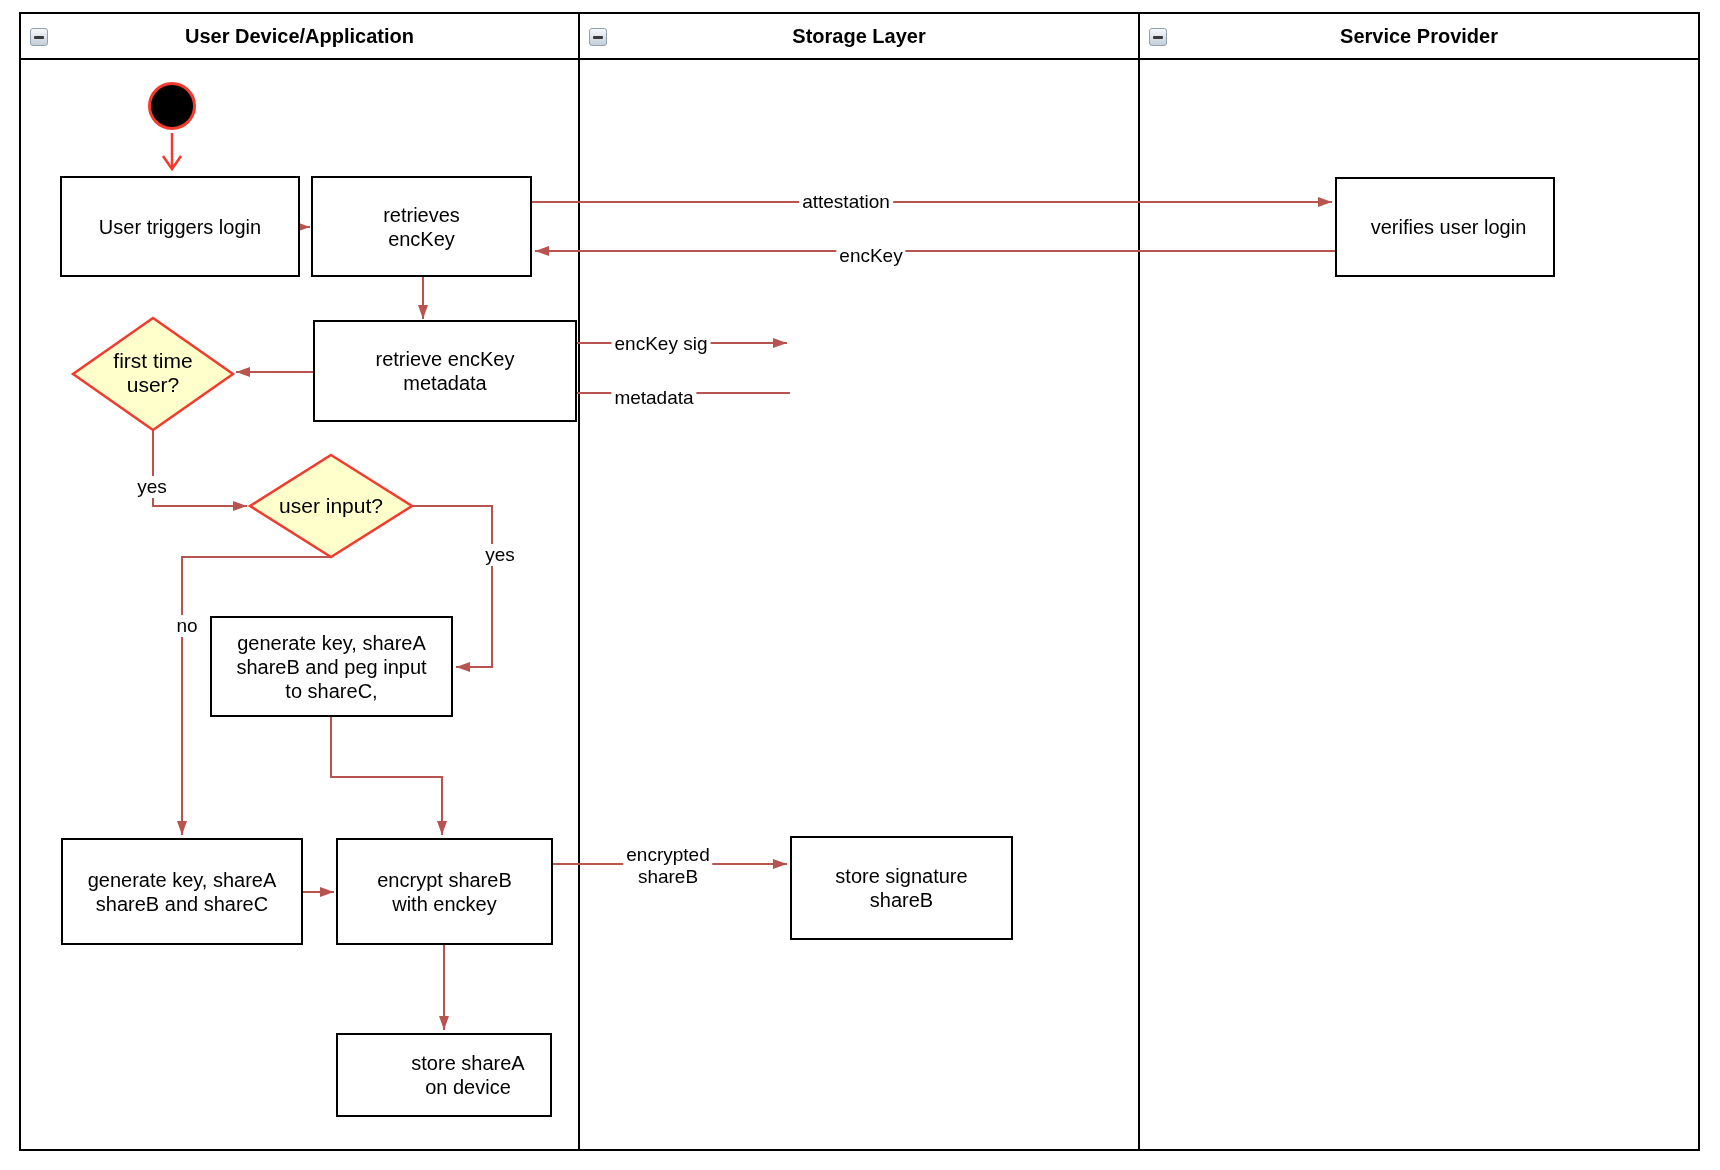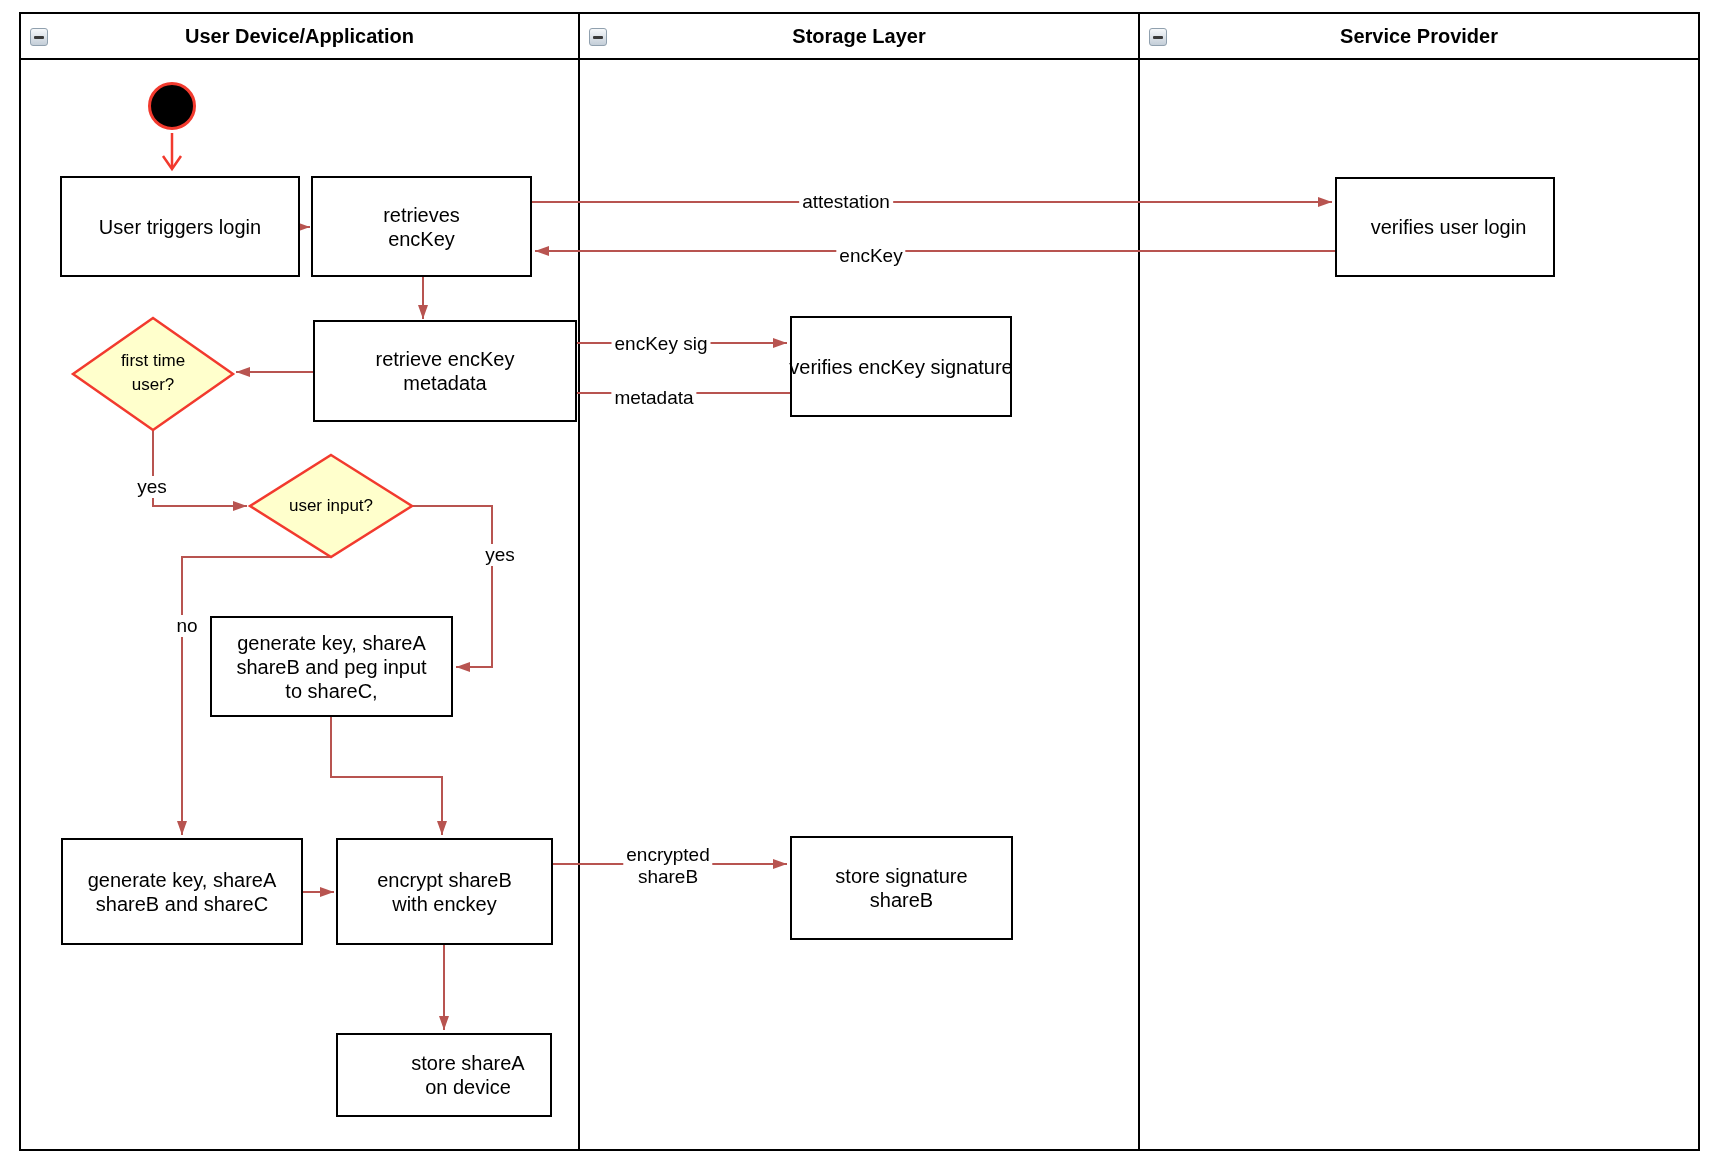"first time" .dlabel { font-size: 17px -> 21px }
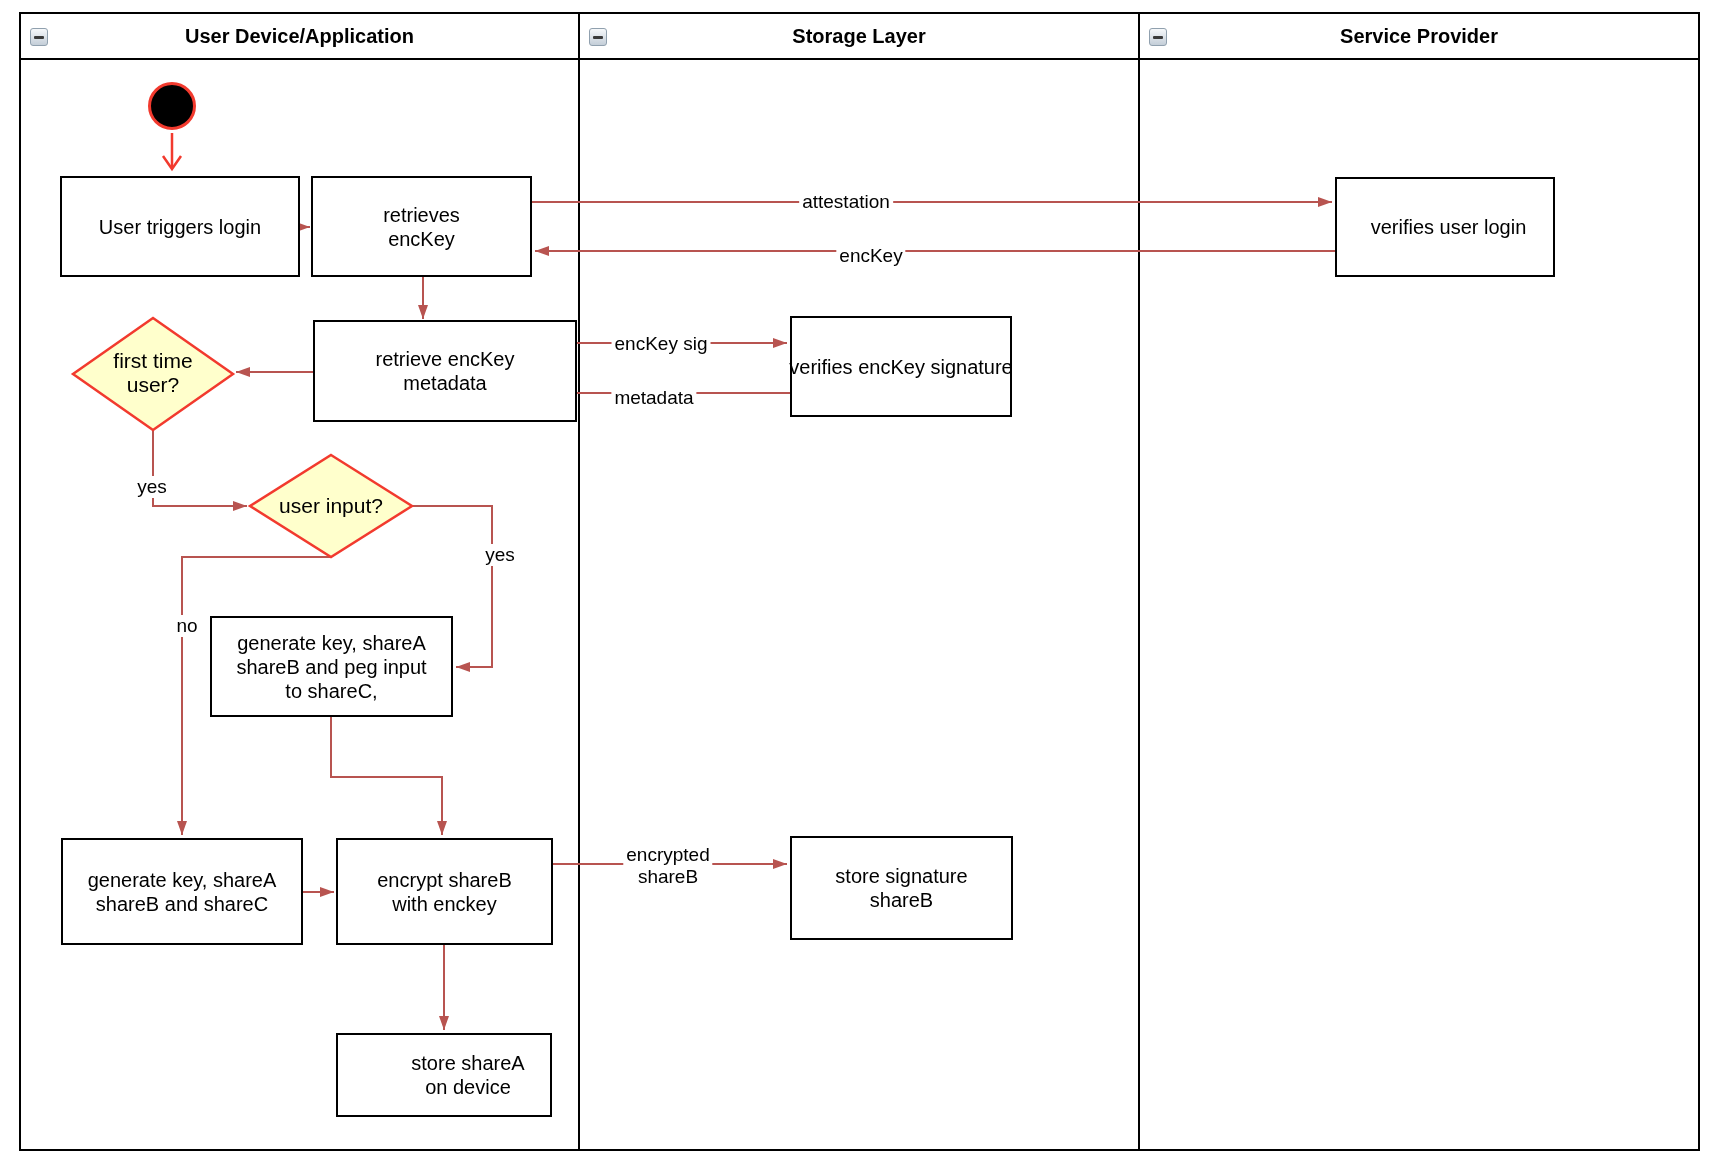"verifies encKey signature" div.node { html: <div> <span>verifies encKey signature</span> </div> -> none }
